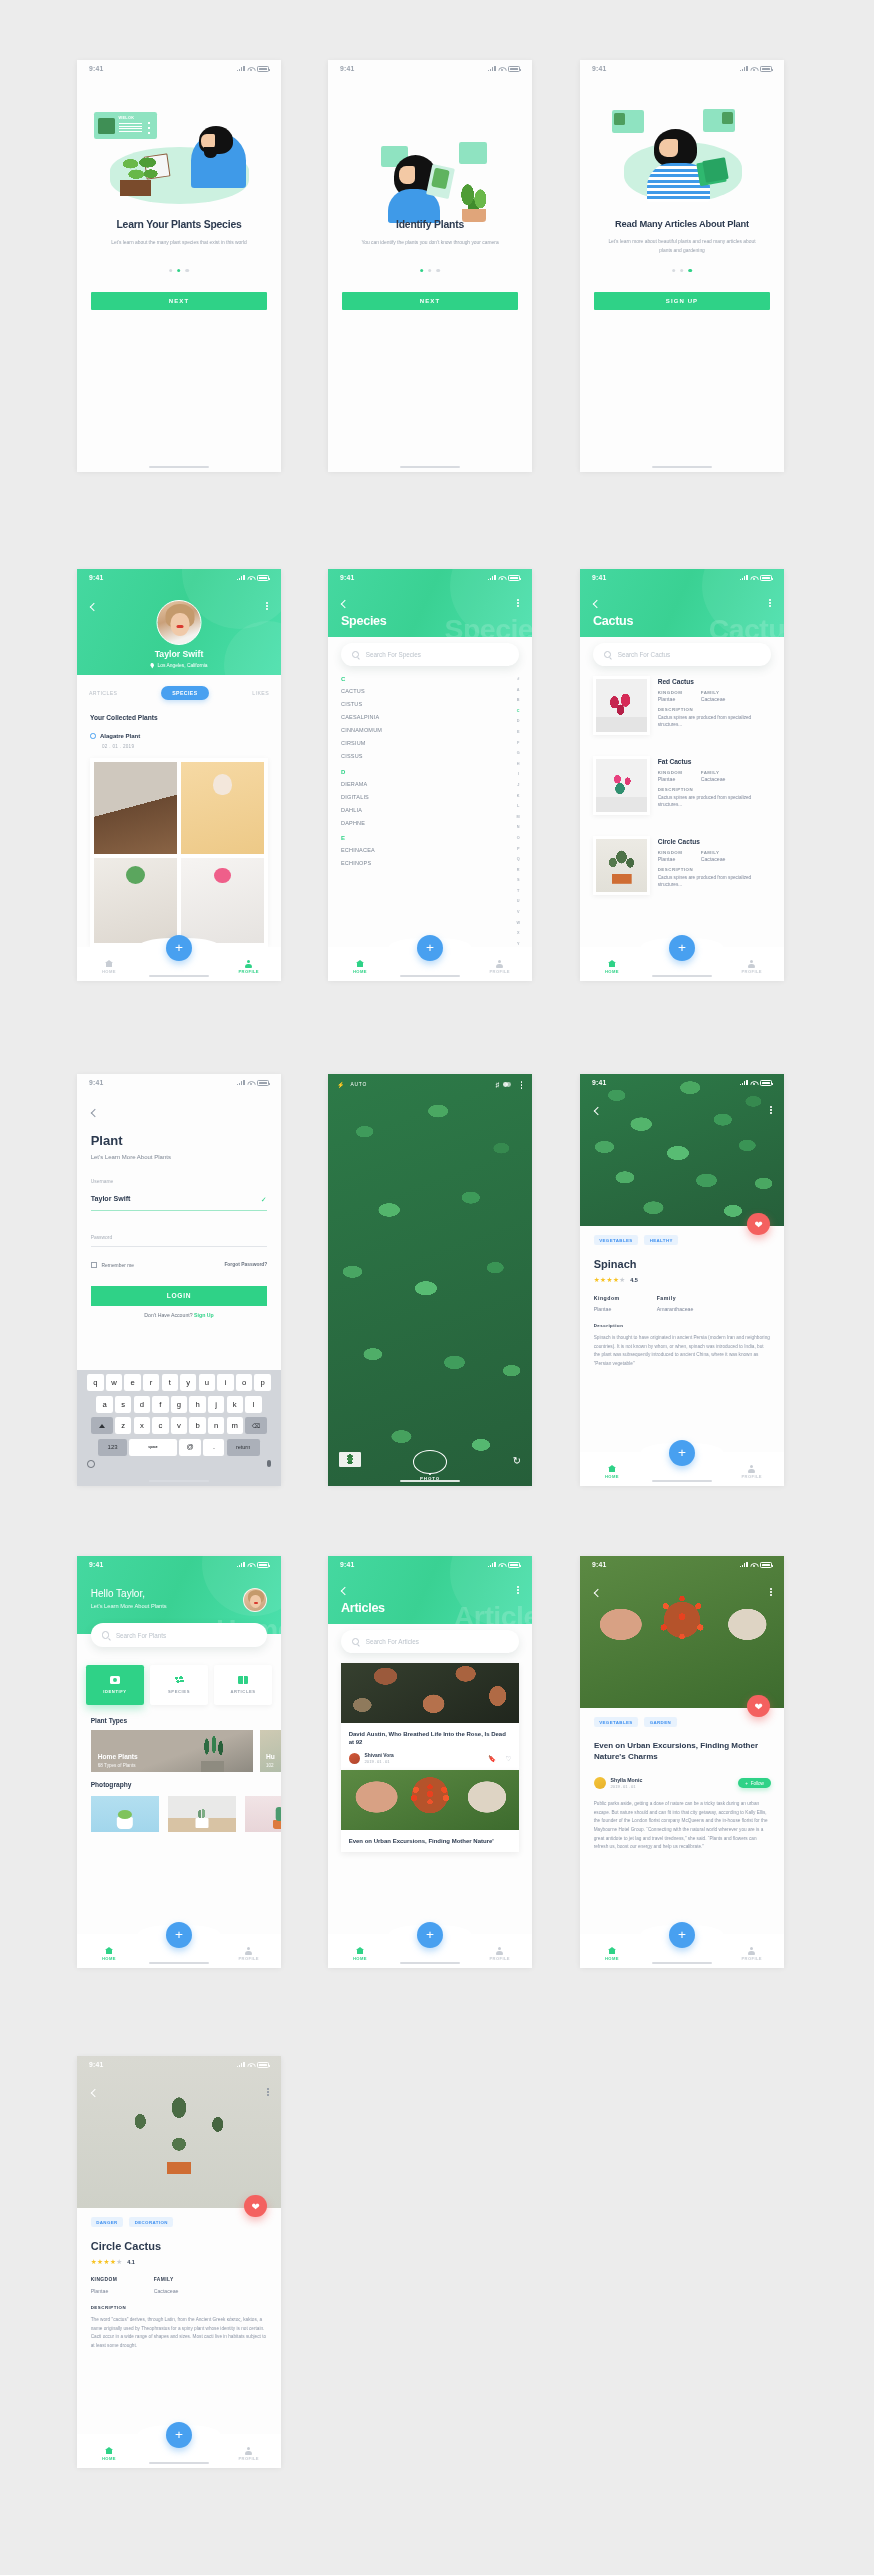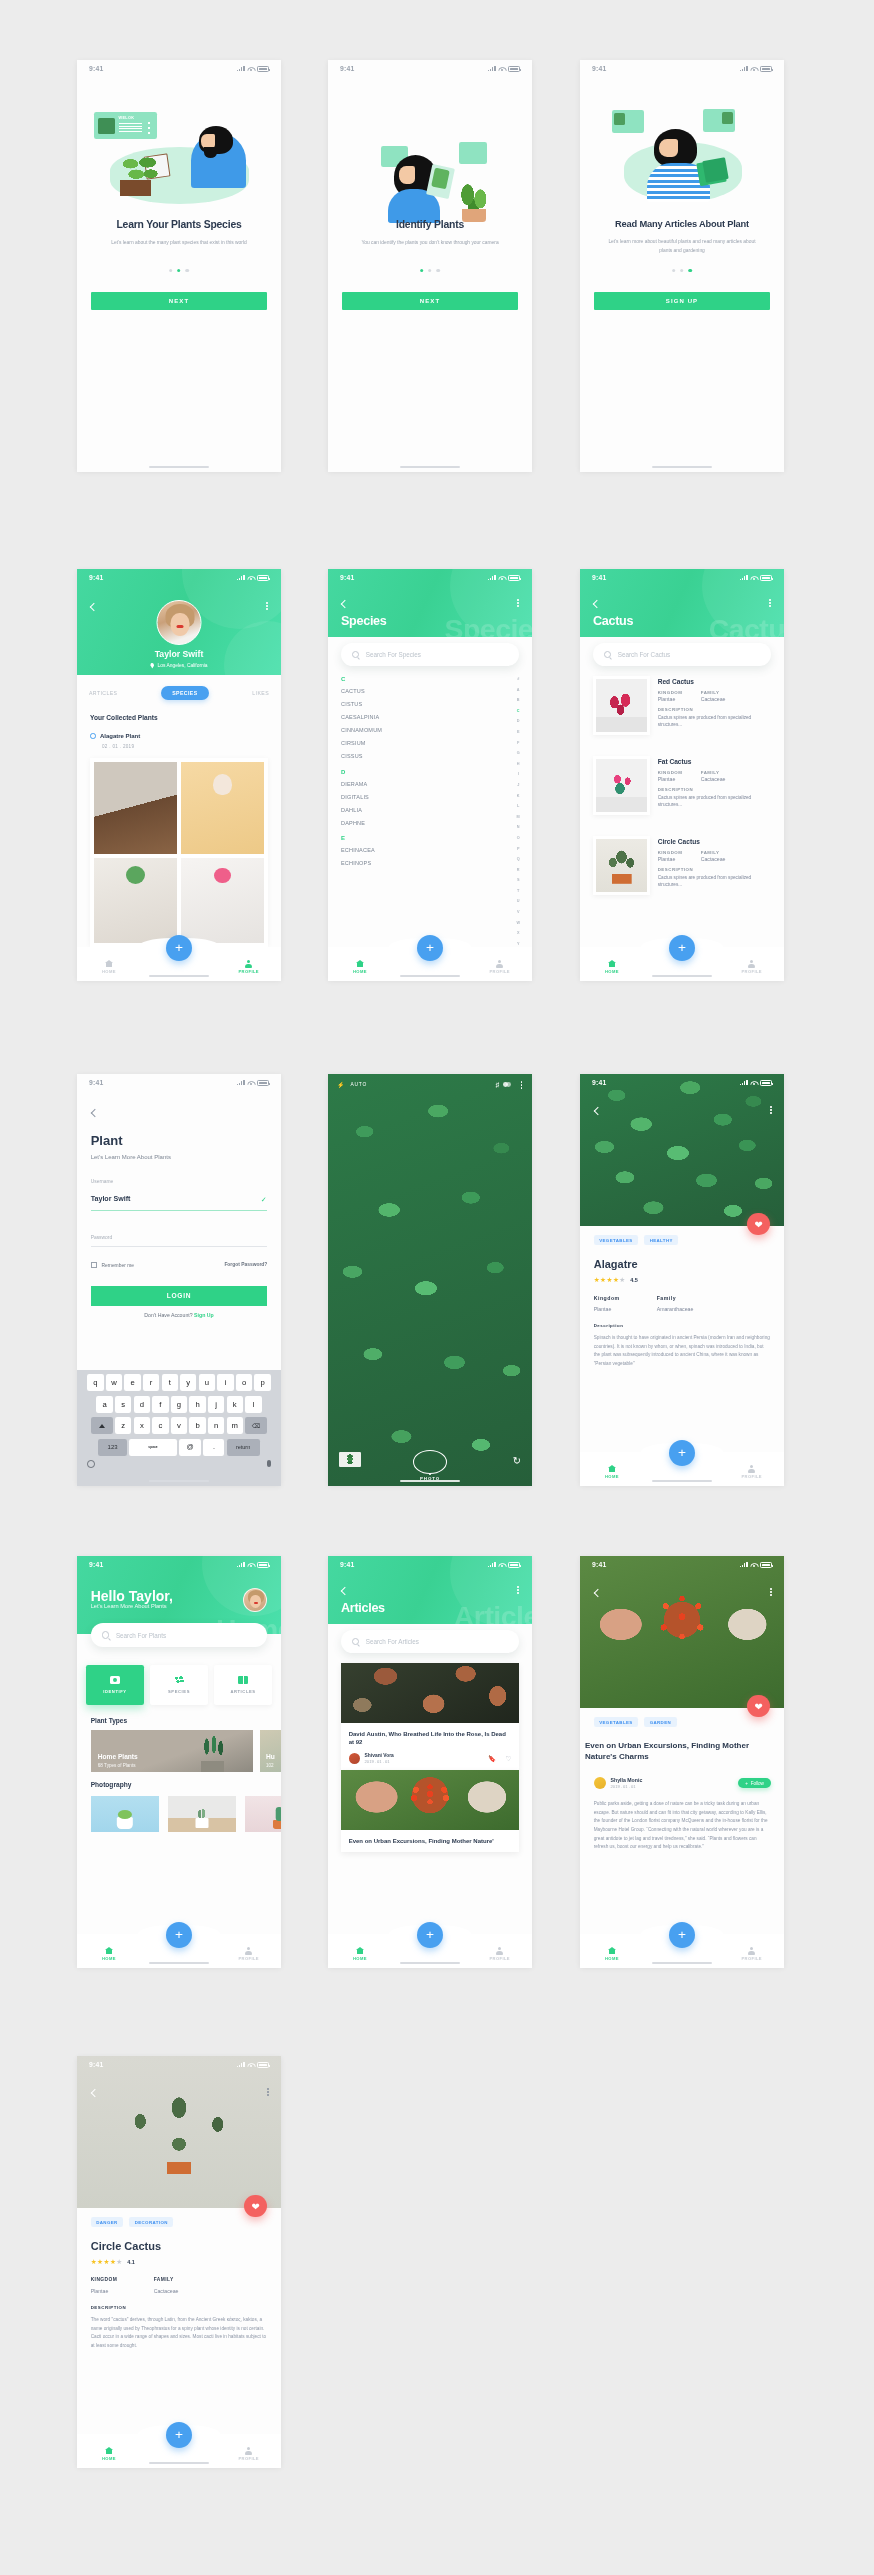"Alagatre" div { text: Alagatre -> Spinach }
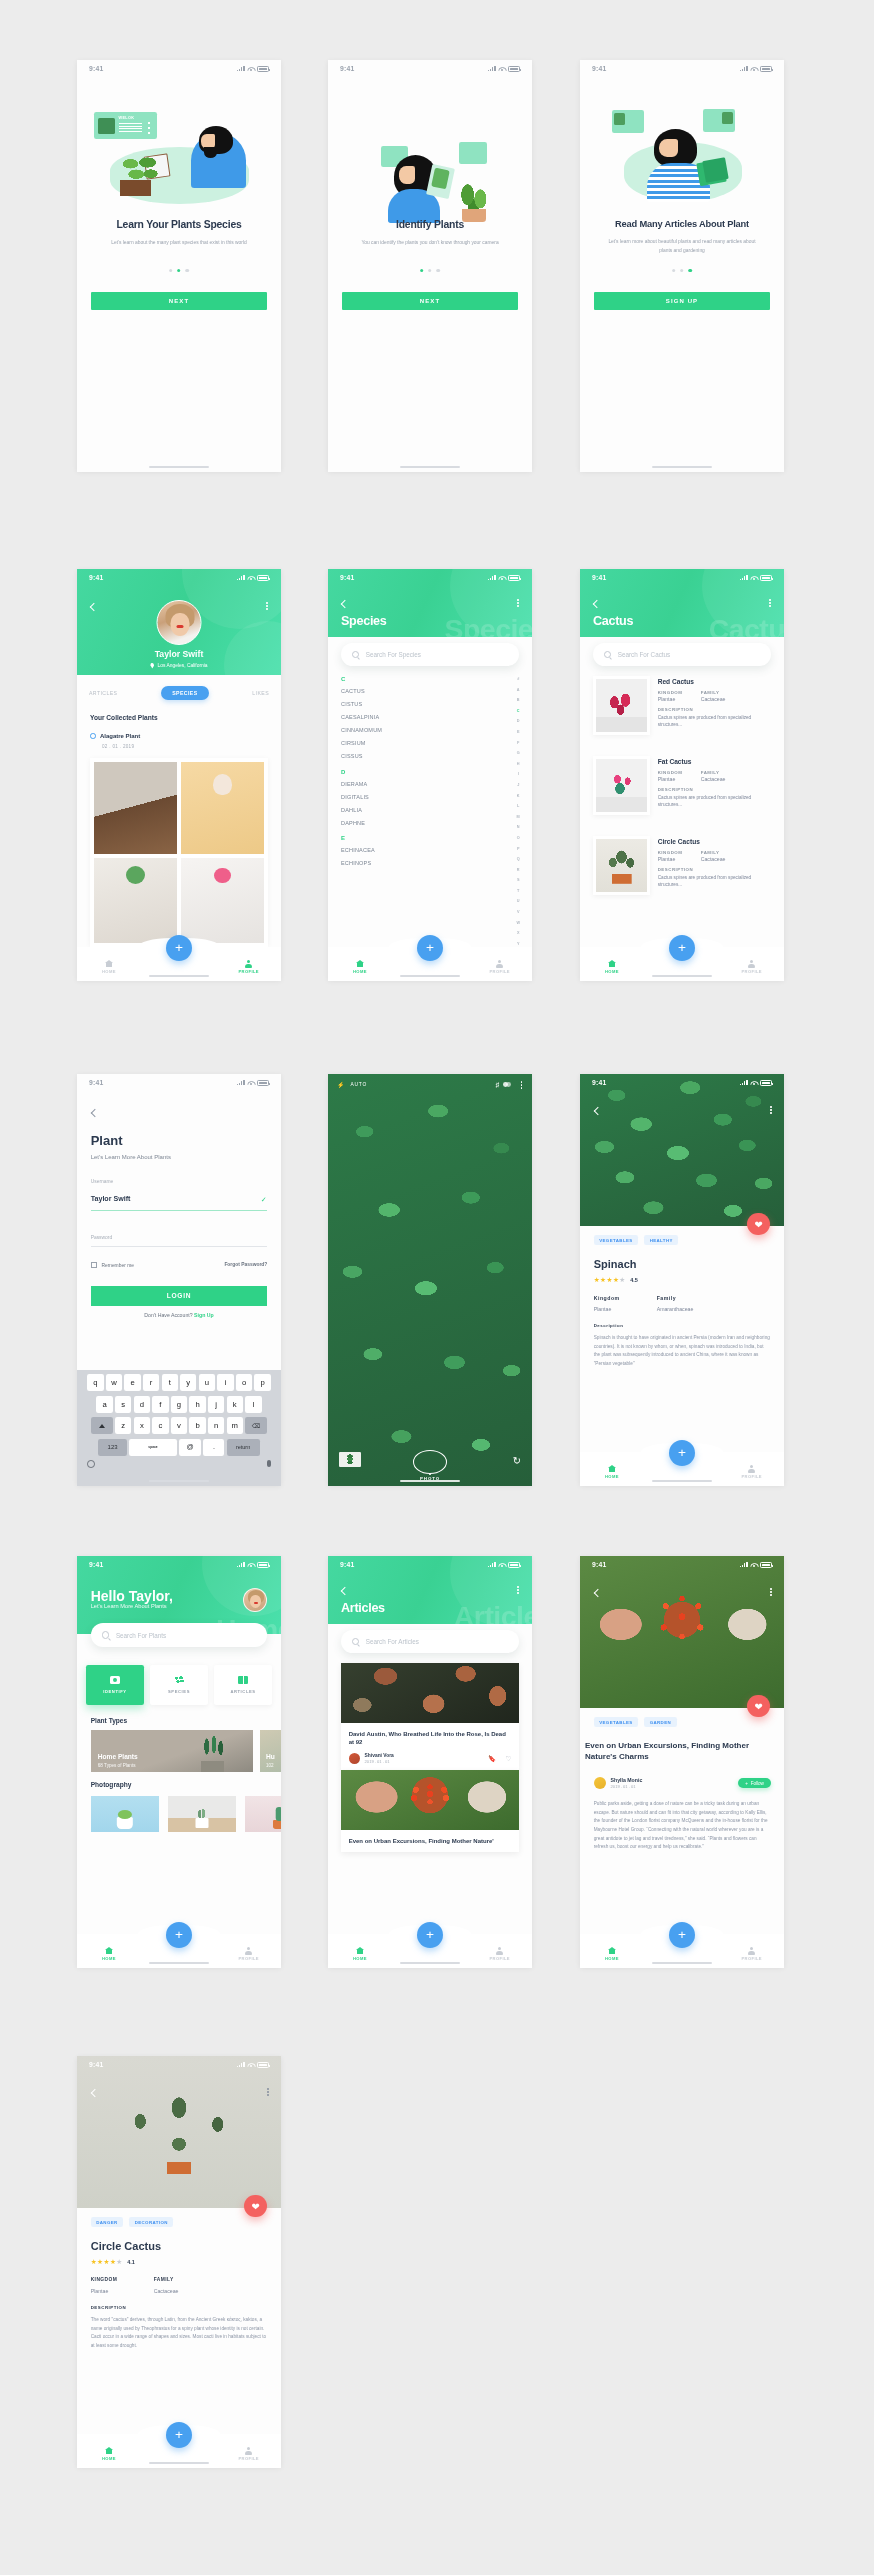"Hello Taylor," div { font-size: 14px -> 10px; font-weight: 700 -> 400 }
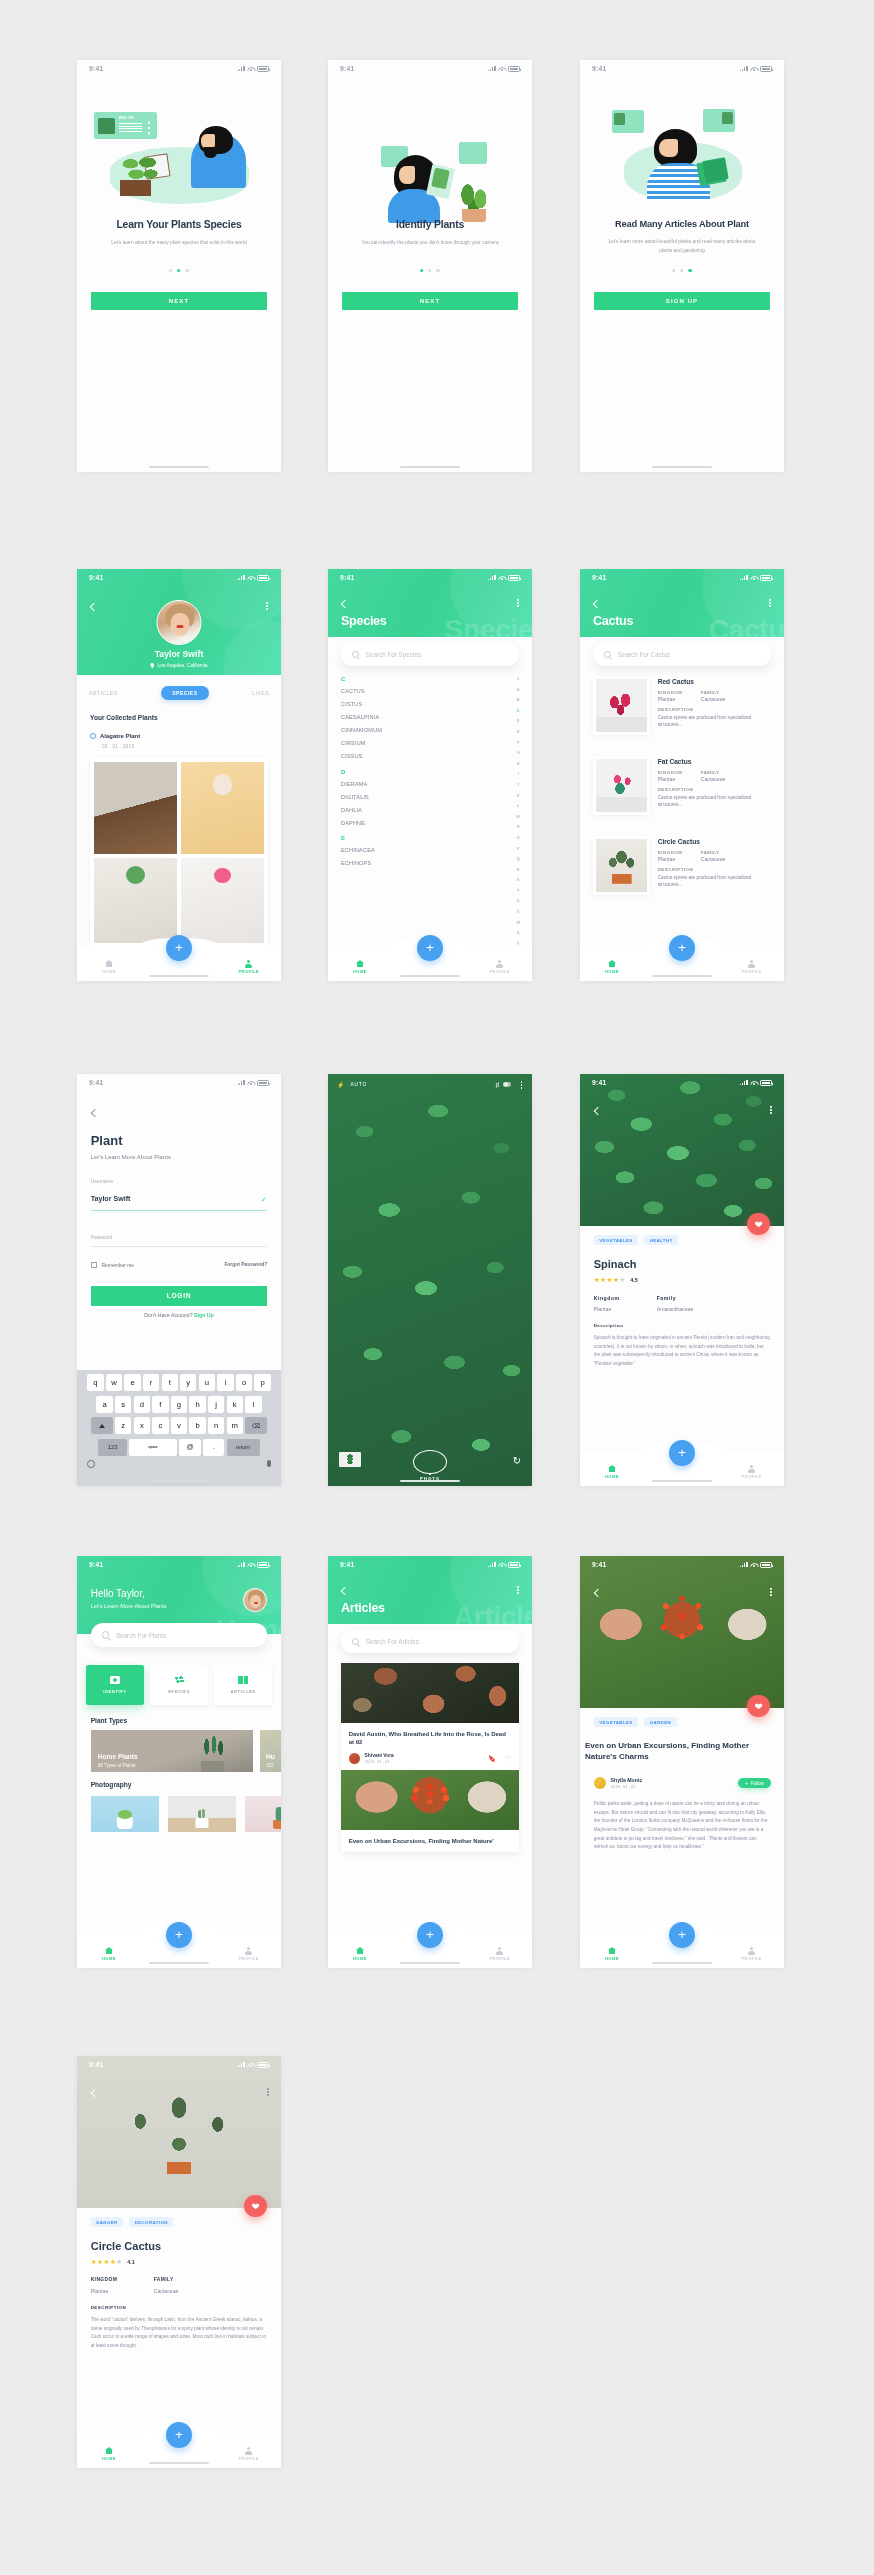"Even on Urban Excursions, Finding Mother Nature's" div { left: 5px -> 14px }
